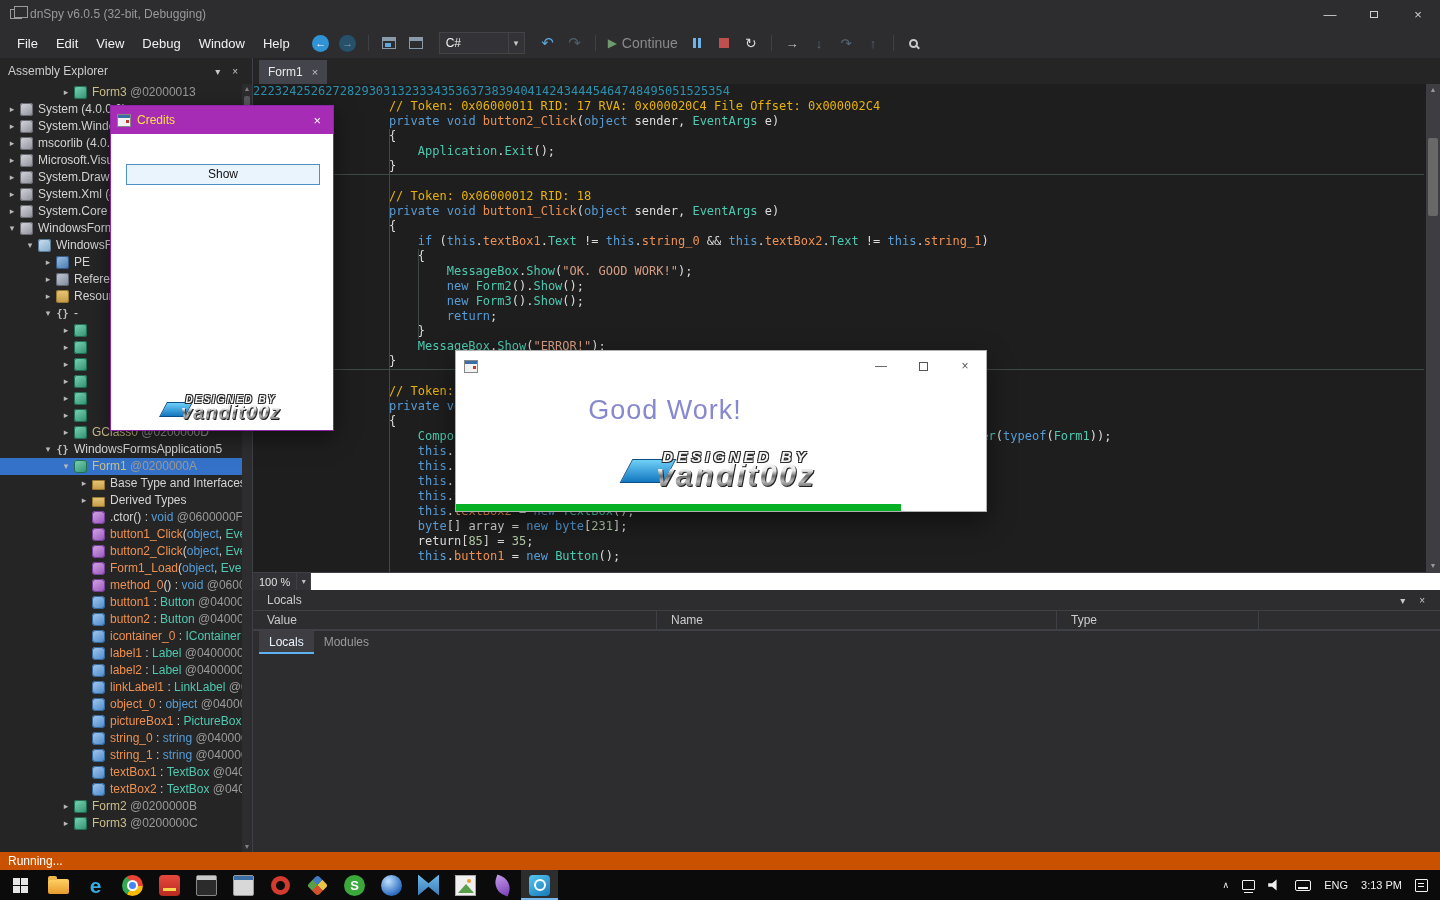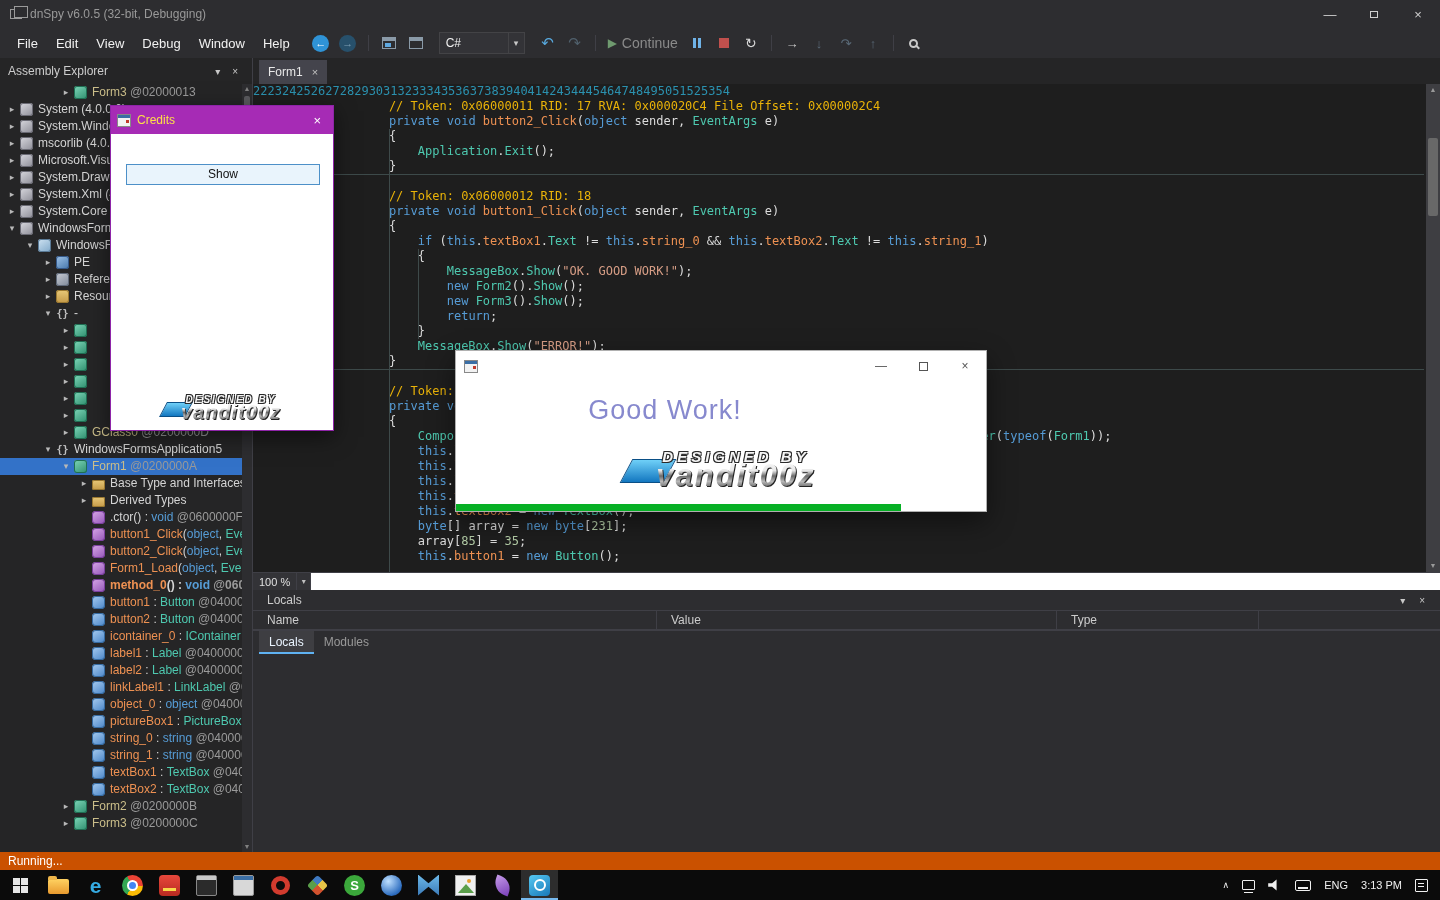"array[" span.tk-pl { text: array -> return }
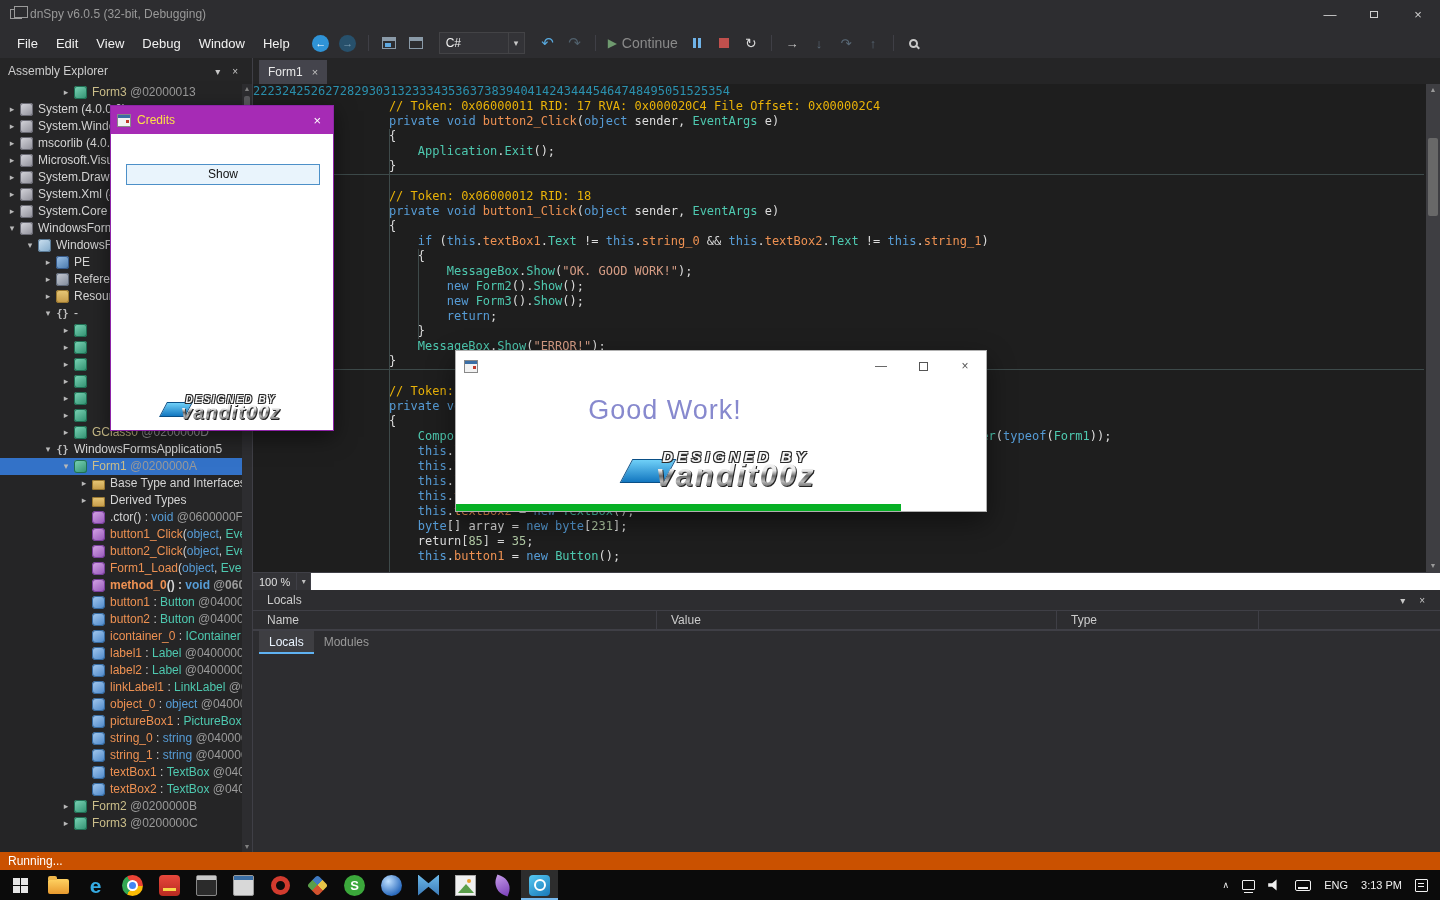"method_0" div.trow { font-weight: bold -> none }
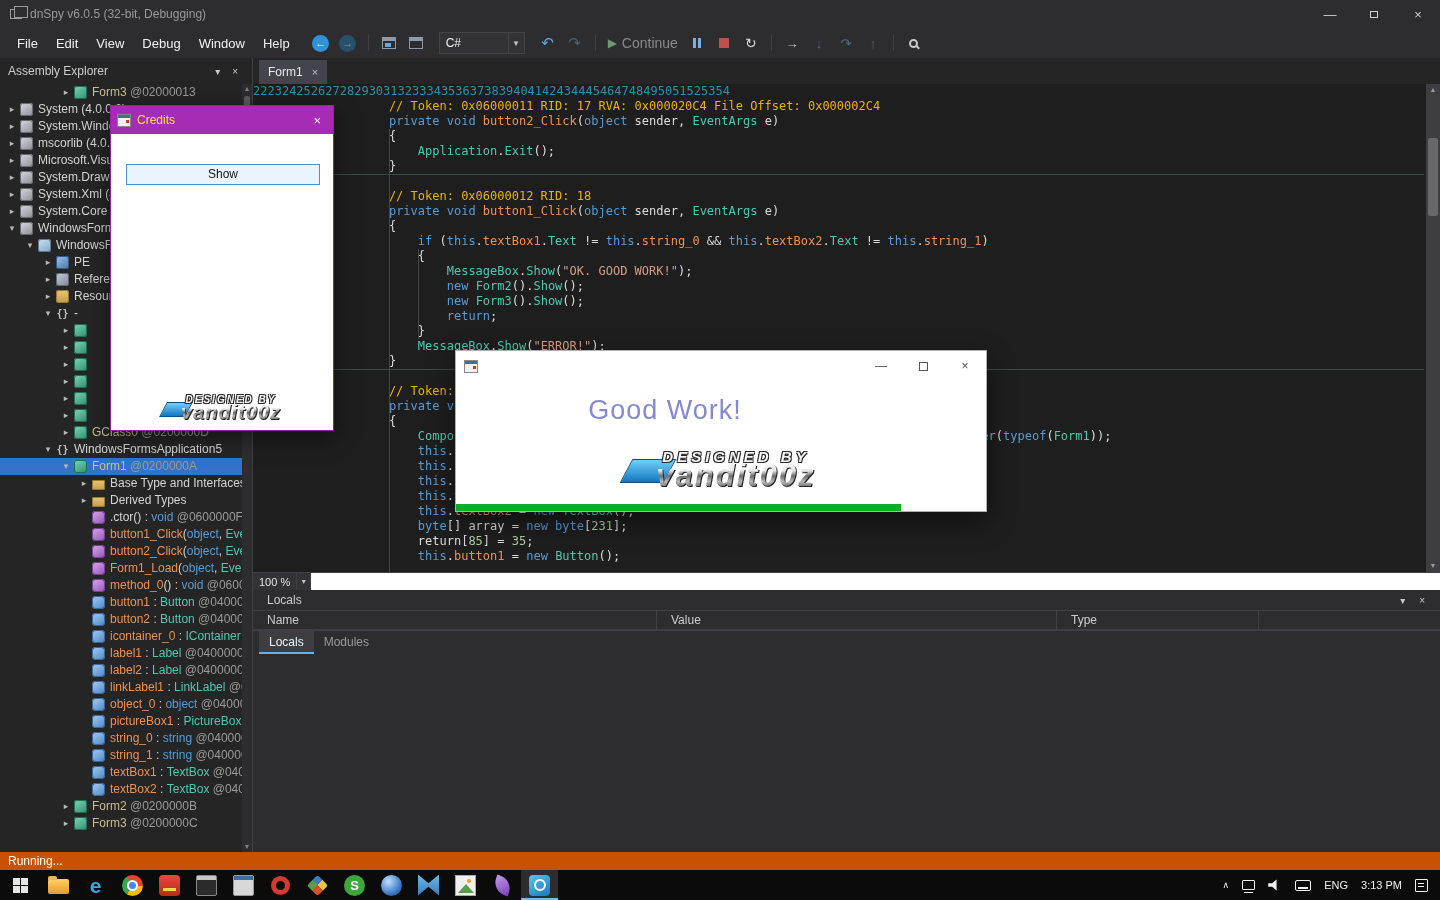"Name" div.lcol { order: before "Value" -> after "Value" }
